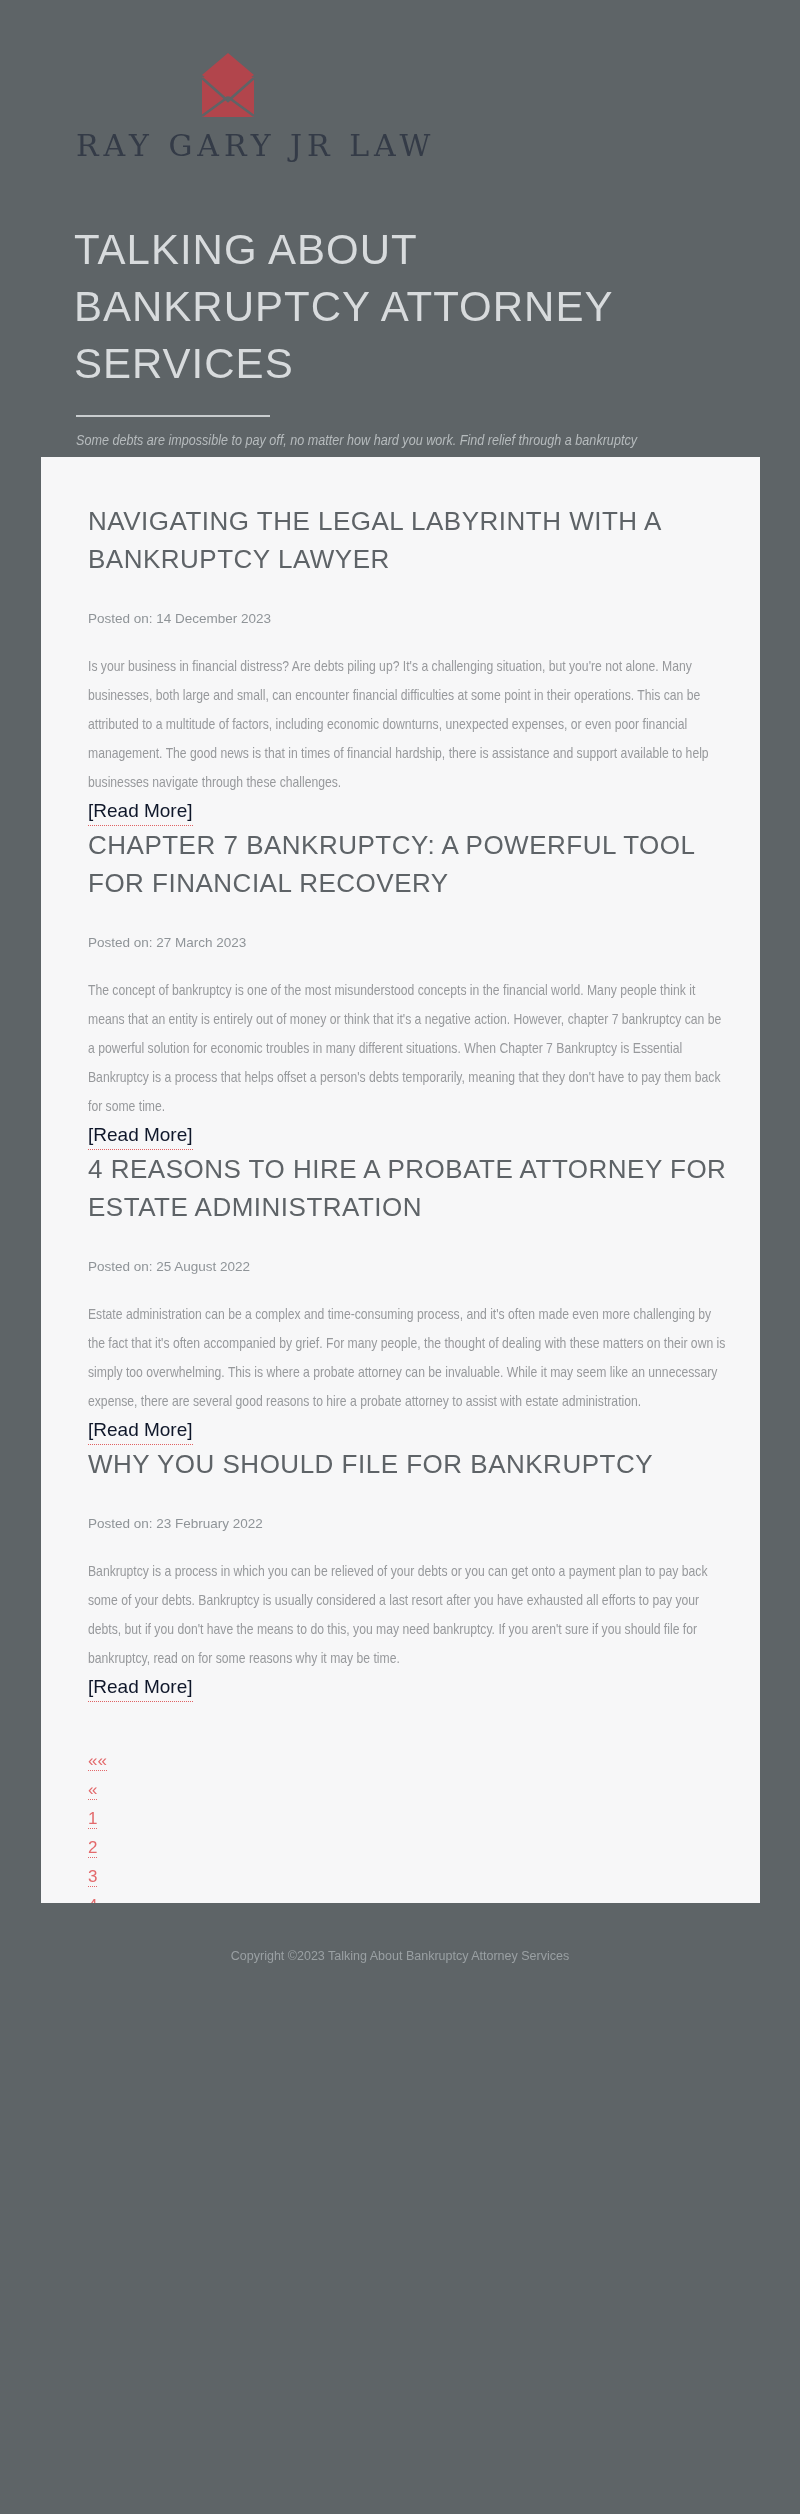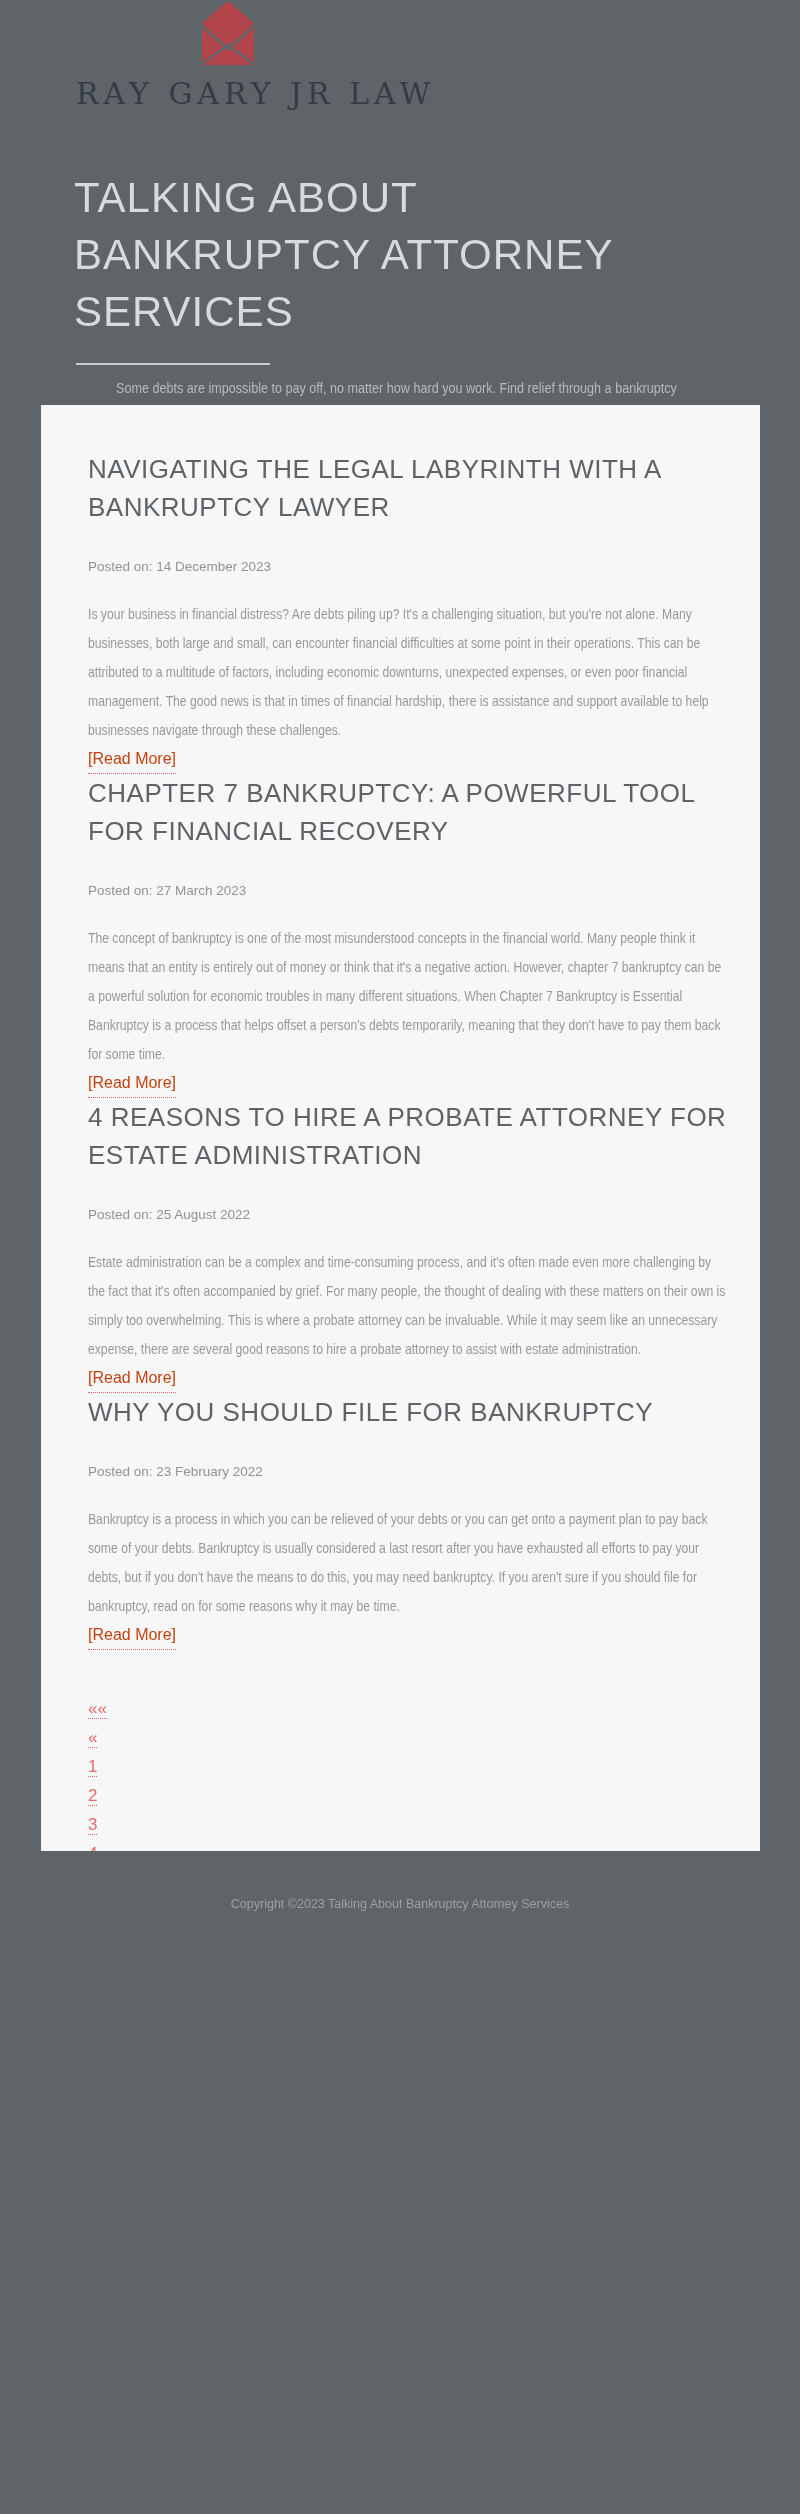"RAY GARY JR LAW" .header { padding-top: none -> 52px }
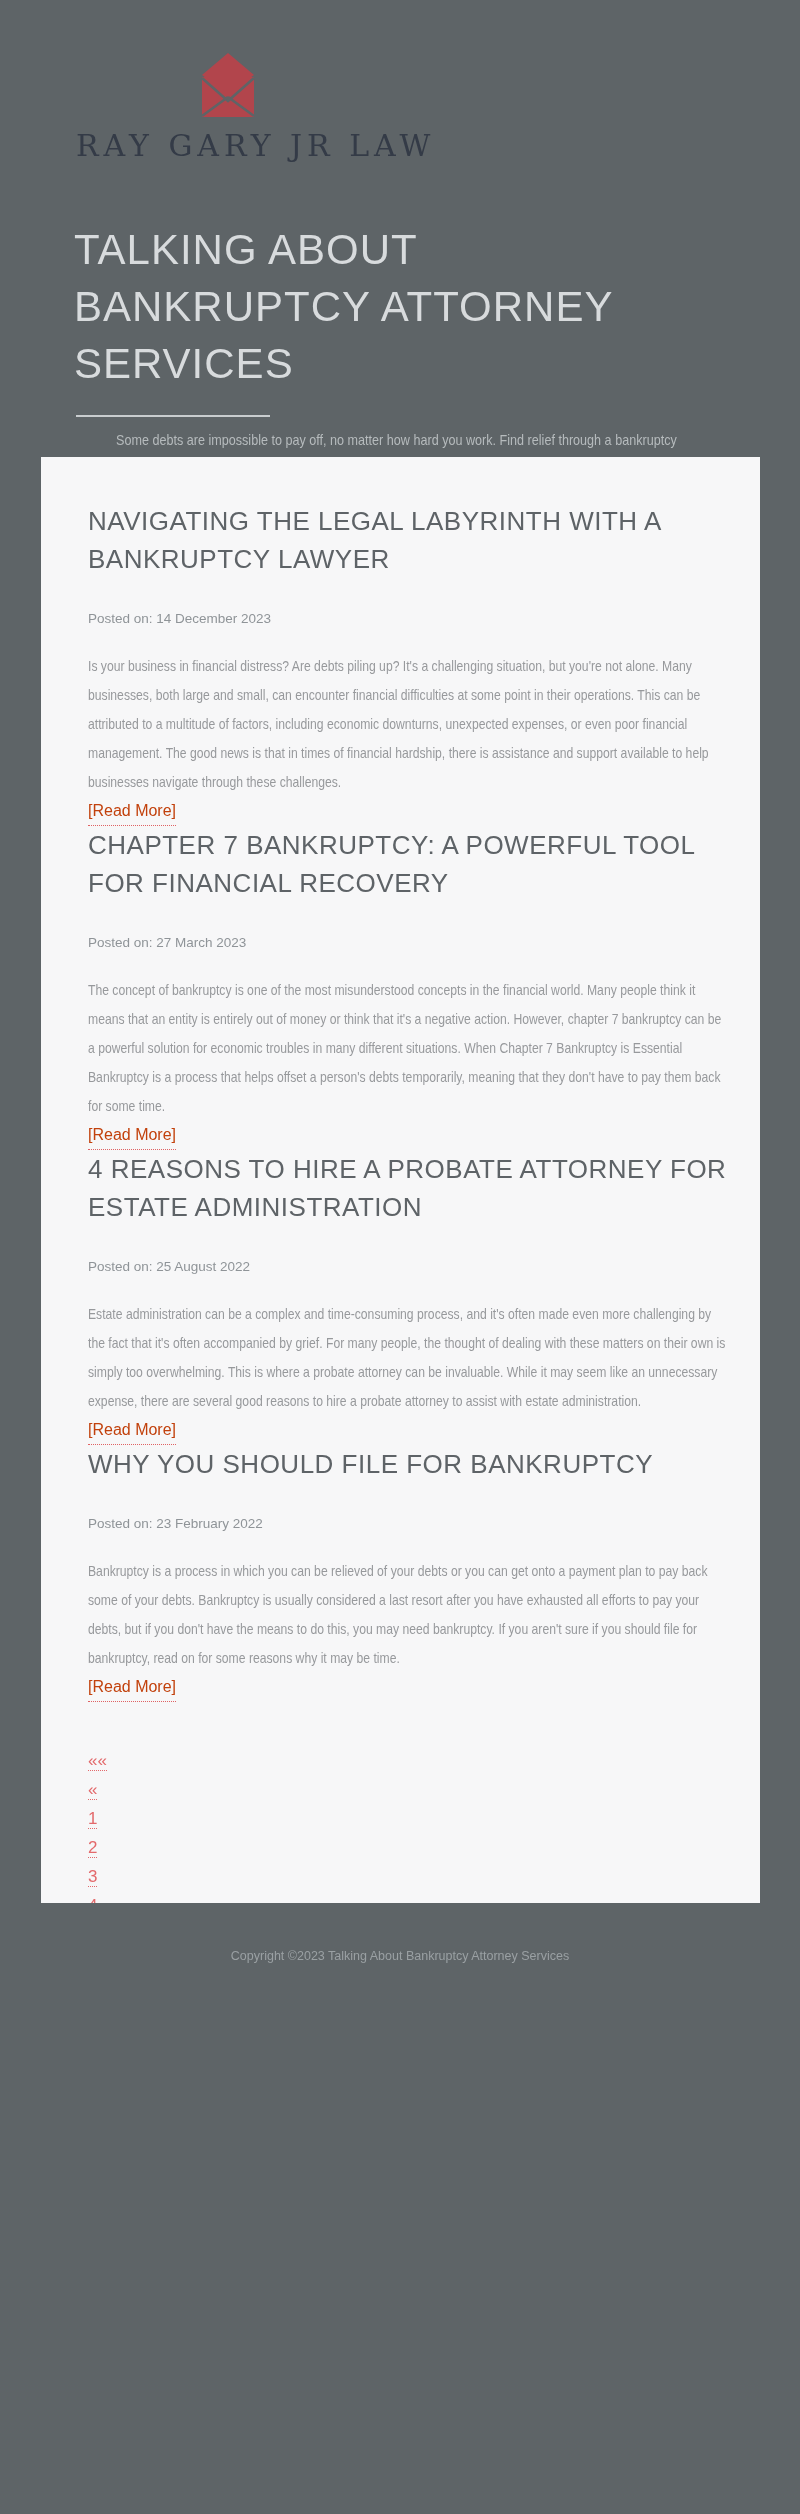"Some debts are impossible to" .hero-subtitle-clip { font-style: none -> italic; margin: 14px 0 0 116px -> 14px 0 0 76px }
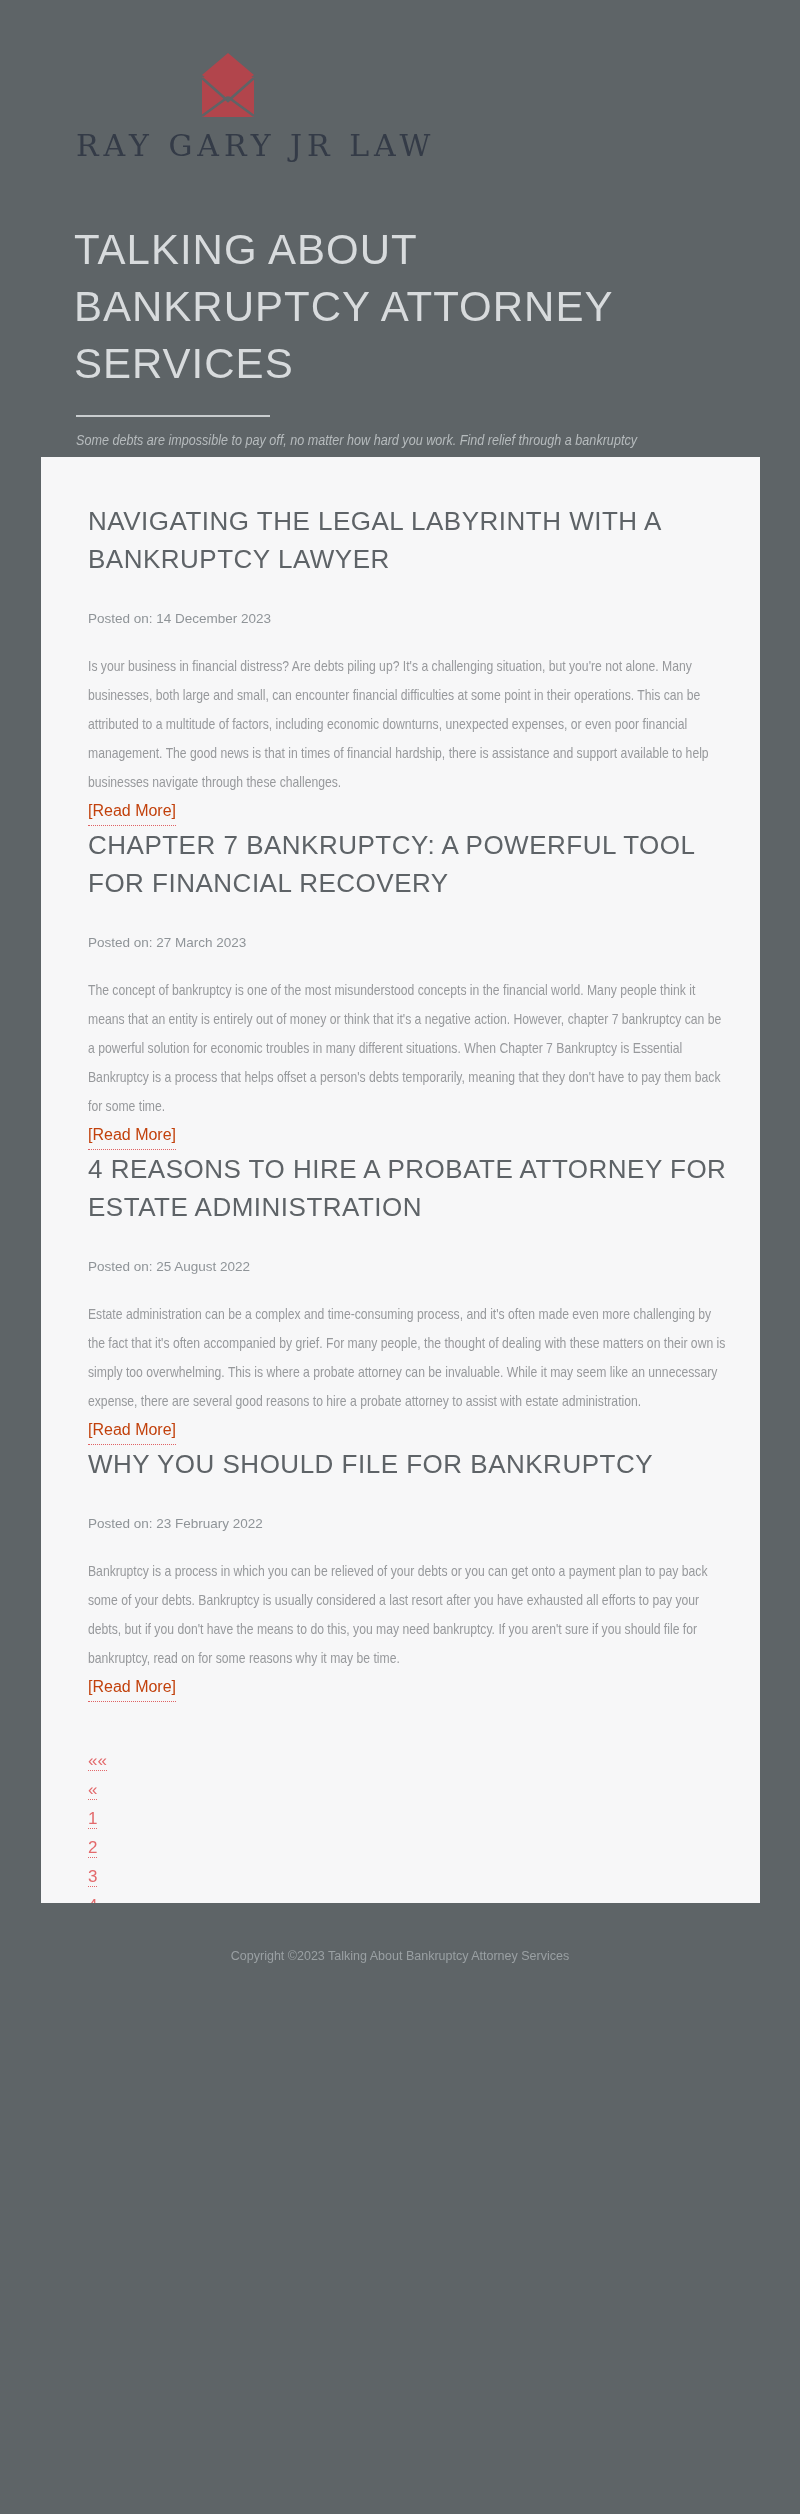"[Read More]" .read-more { color: #c2410c -> #0f172a; font-size: 16px -> 19px }
